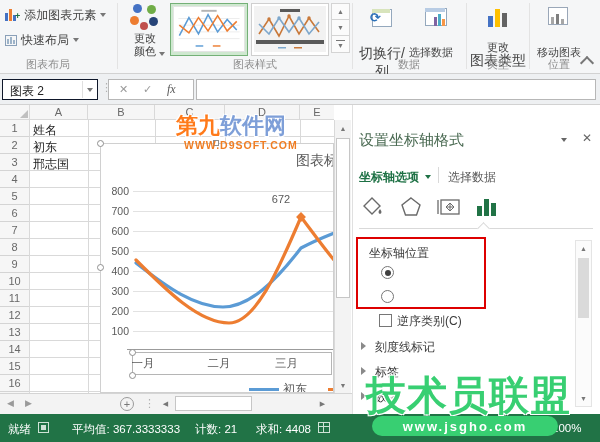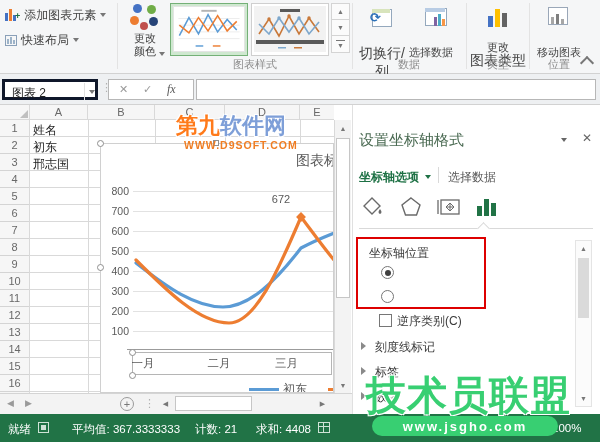"图表布局" div.glabel { html: none -> <div>图表布局</div> }
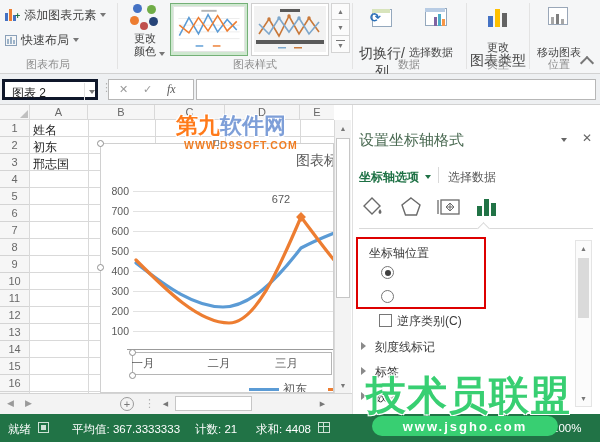"图表 2" div.abs { border: 3px solid #0f172a -> 1px solid #0f172a }
